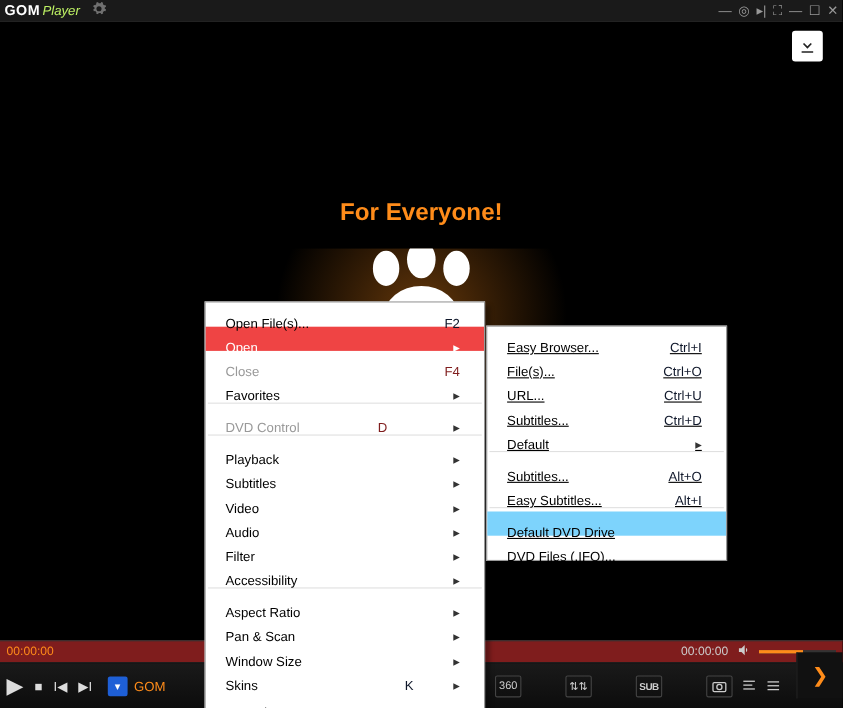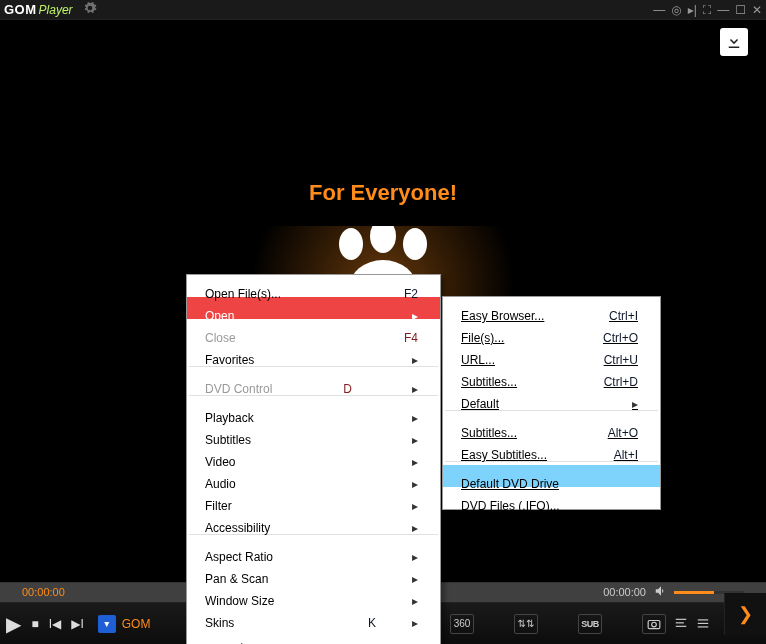"00:00:00" .timeline { background: #404040 -> #7f1d1d; padding: 0 22px -> 0 6px }
